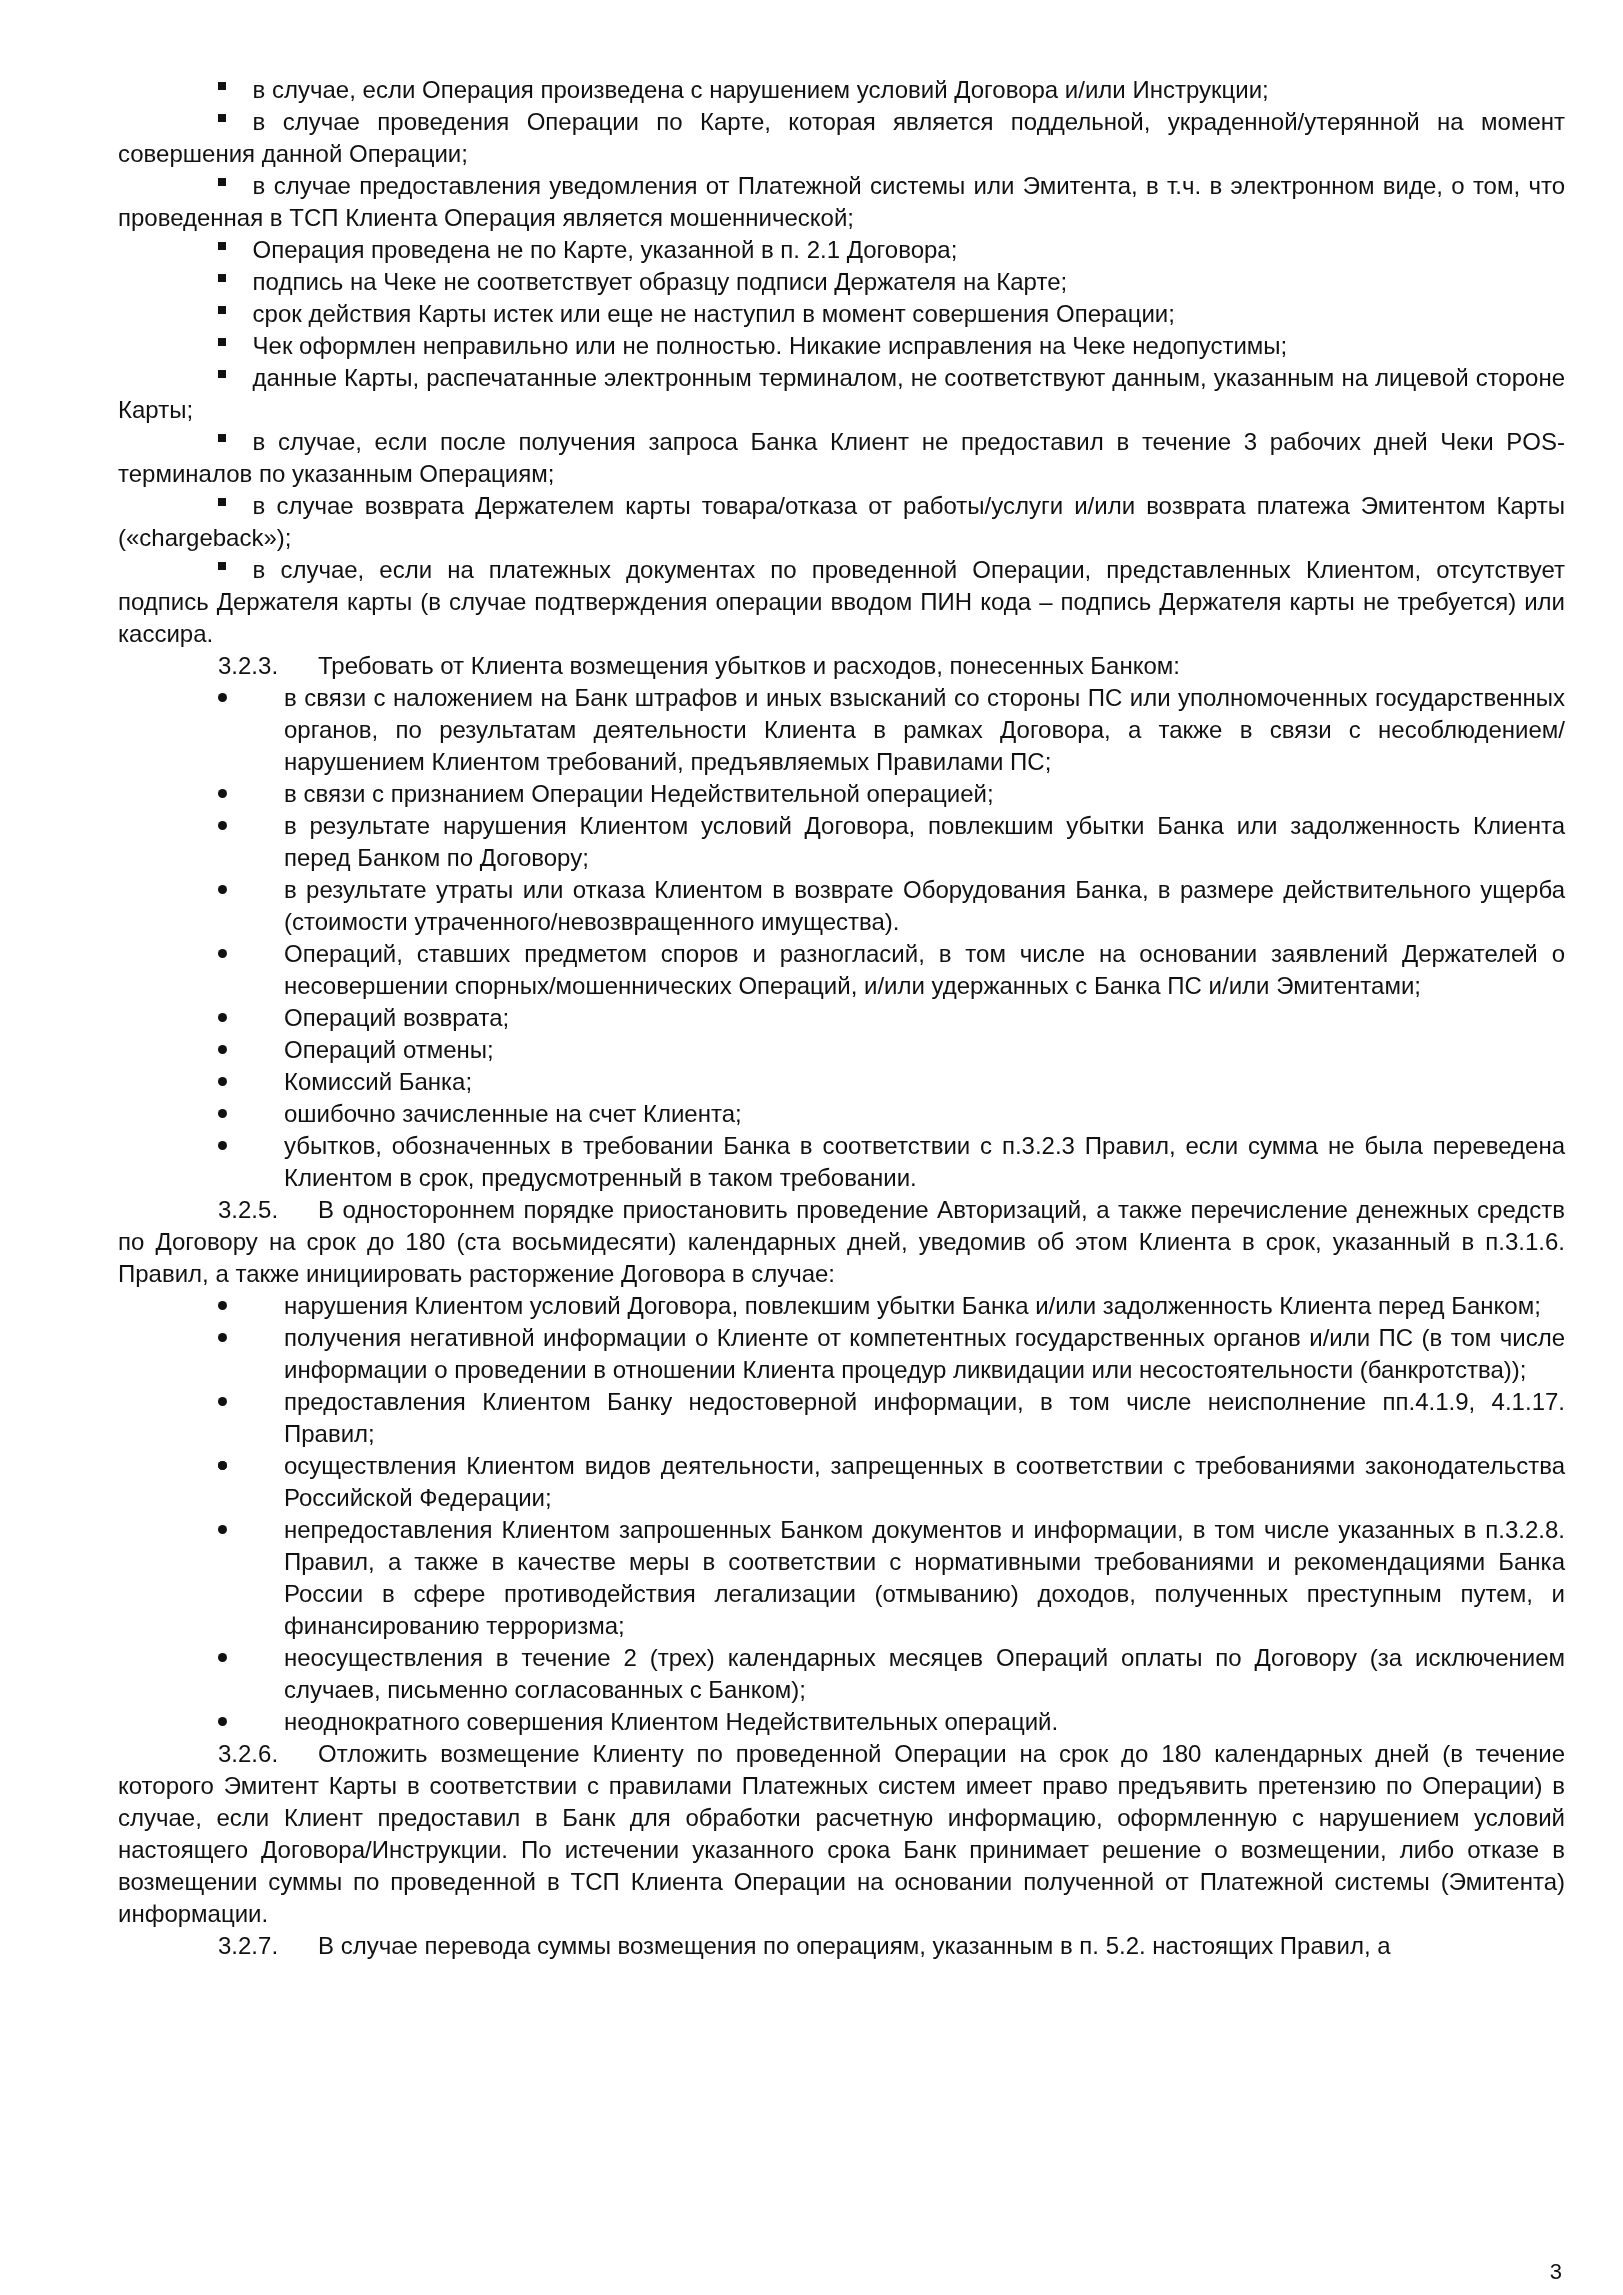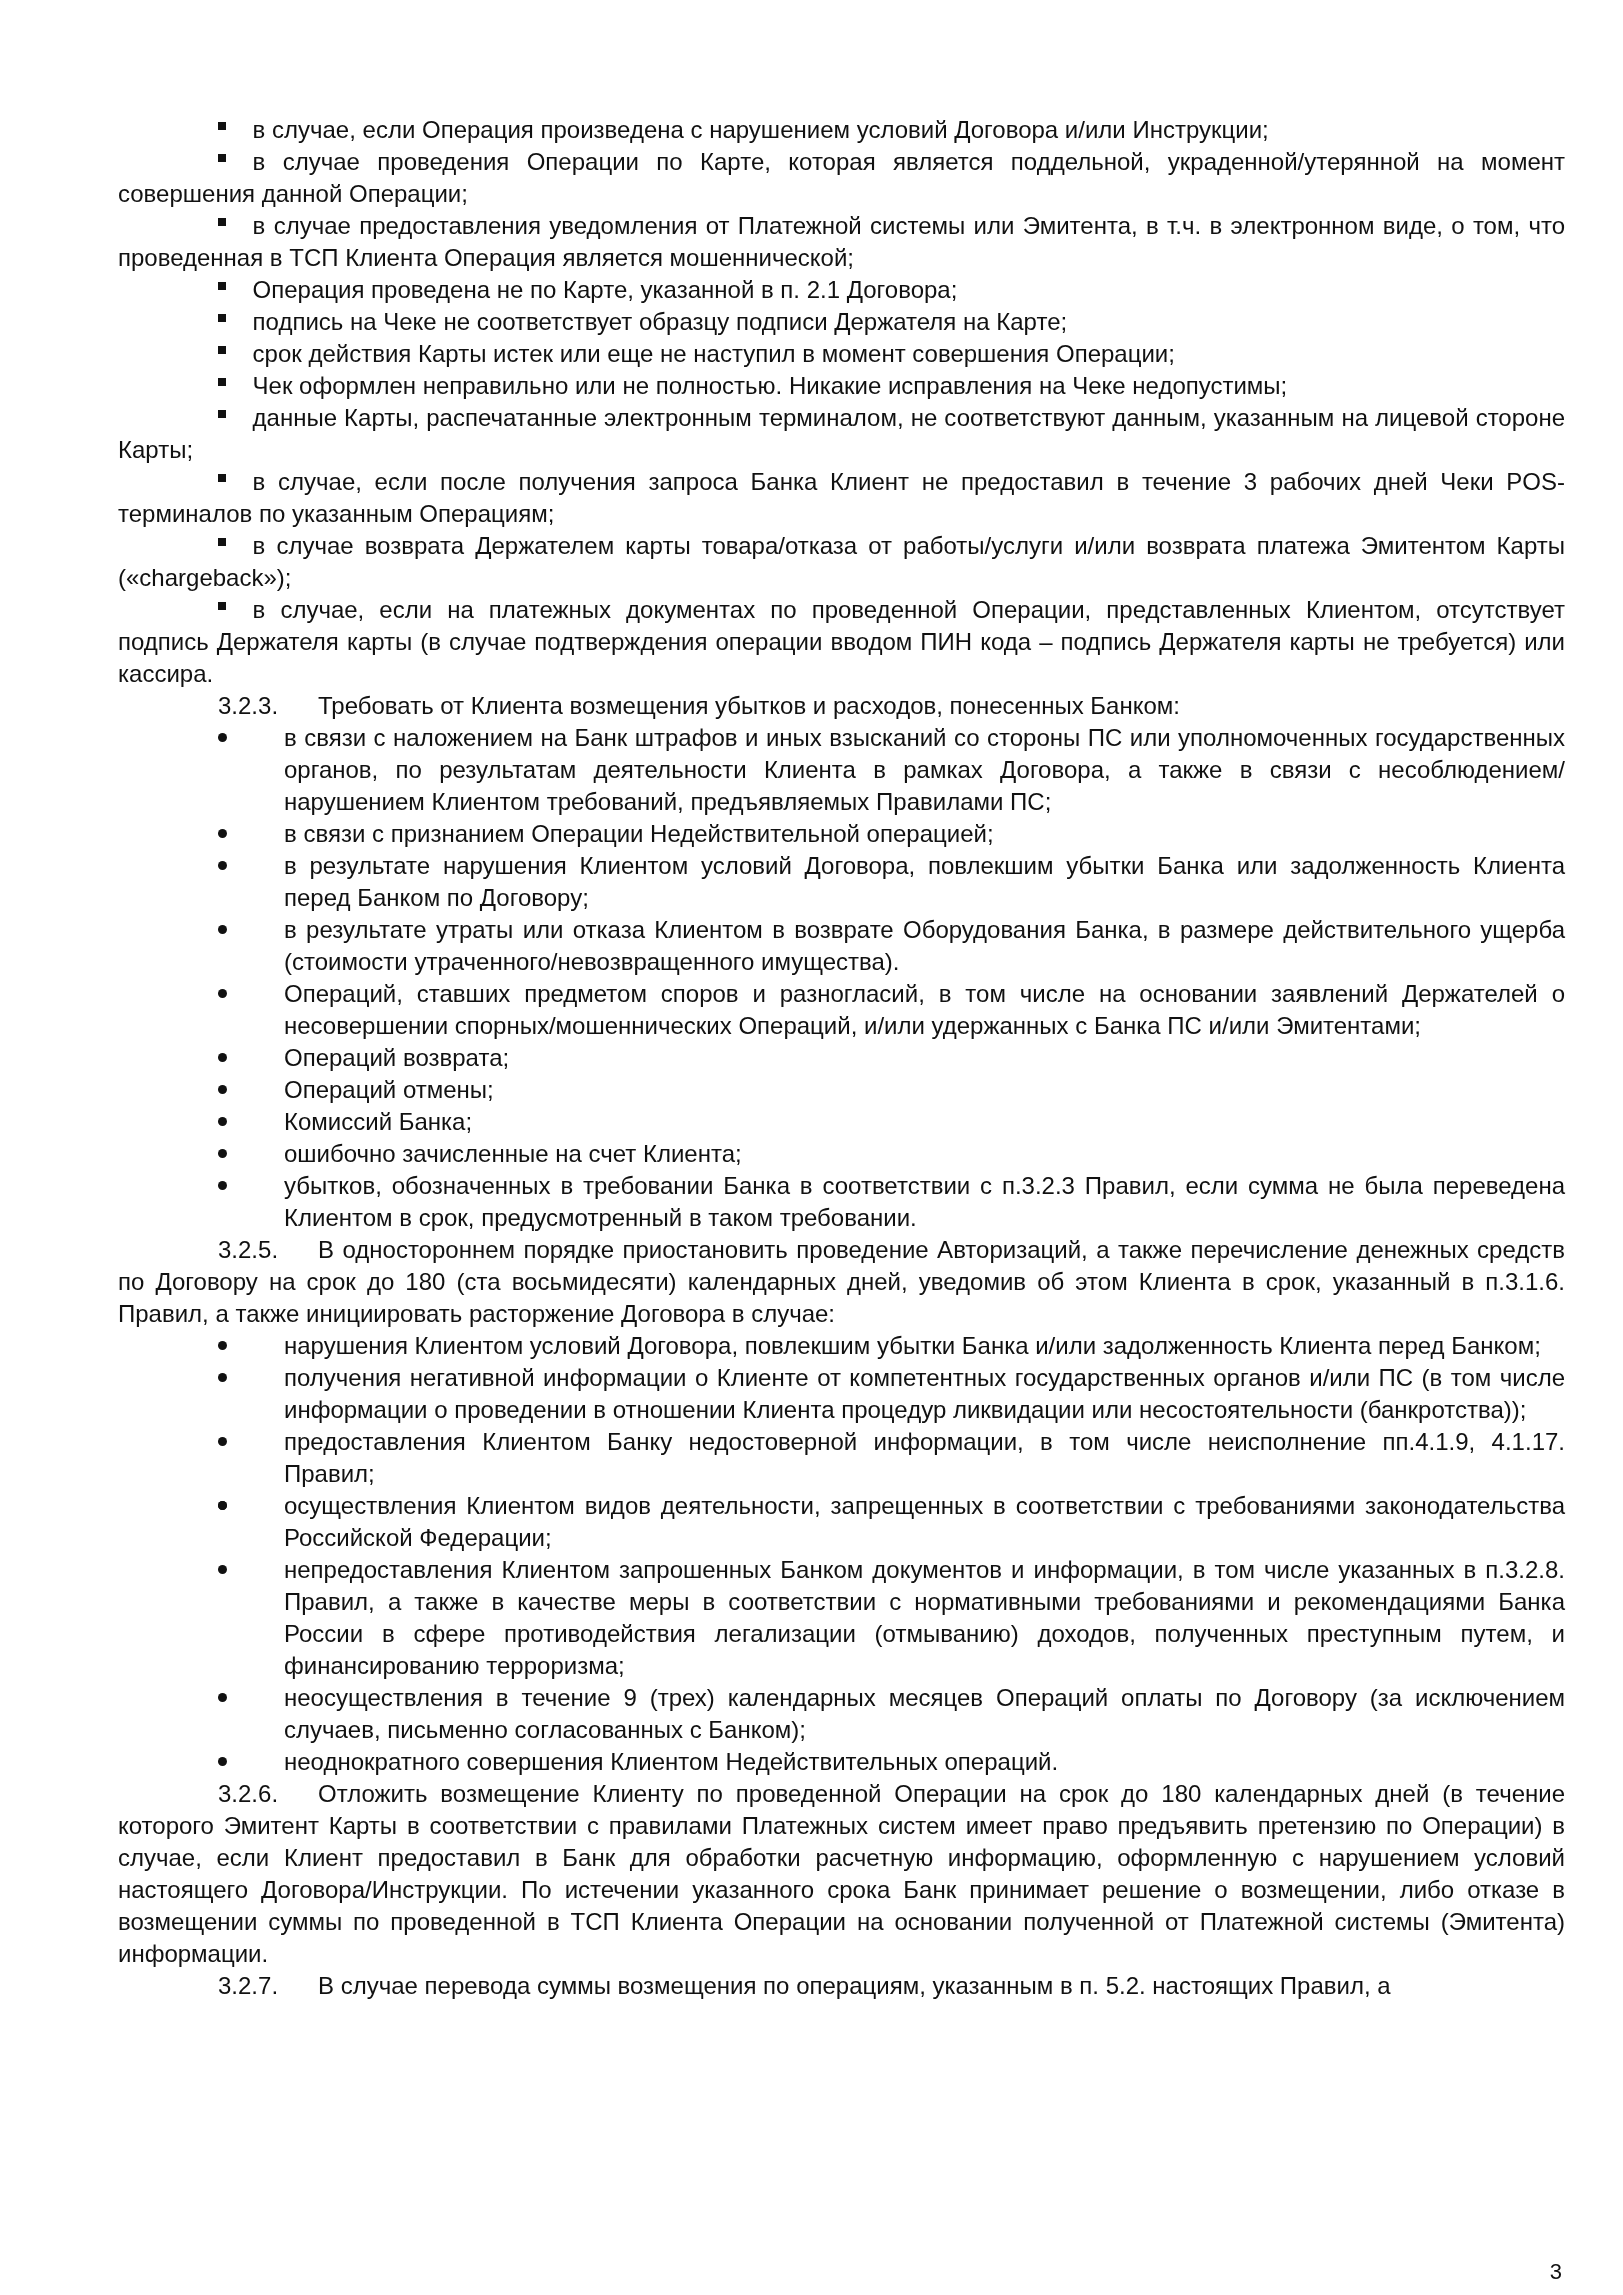"в случае, если Операция произведена" .page { margin-top: 40px -> none }
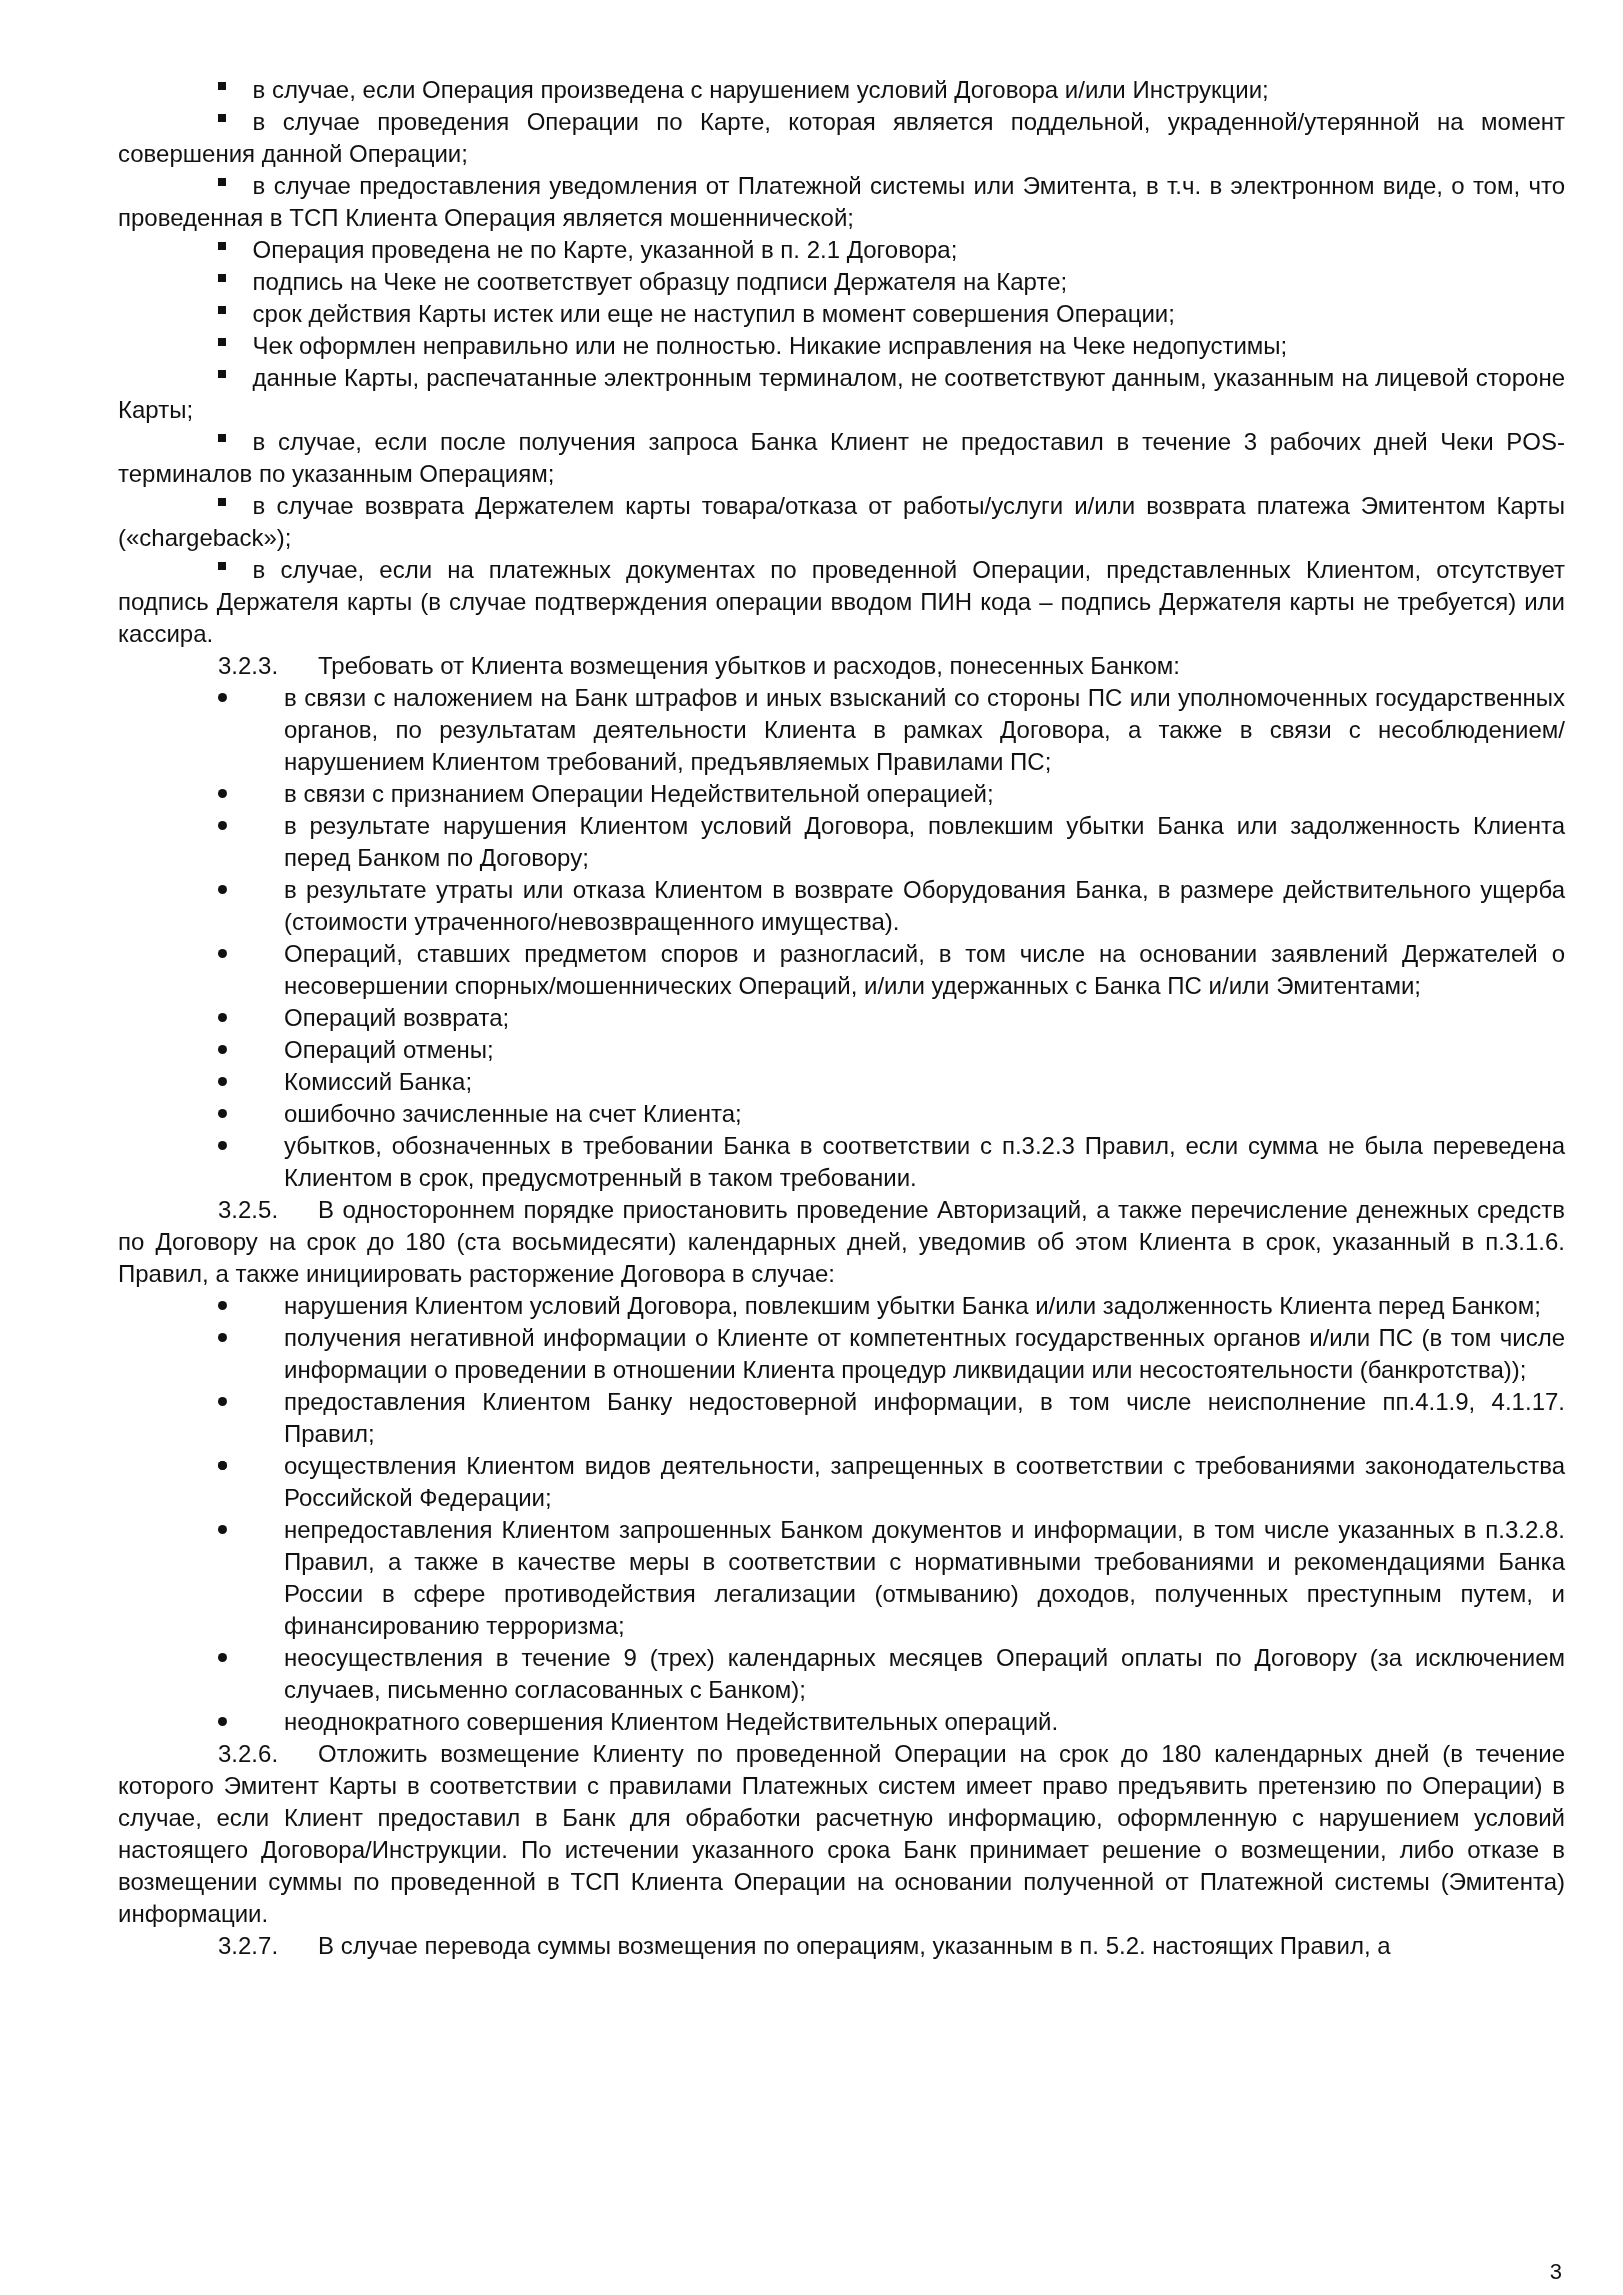"неосуществления в течение 9 (трех)" span { text: 9 -> 2 }
